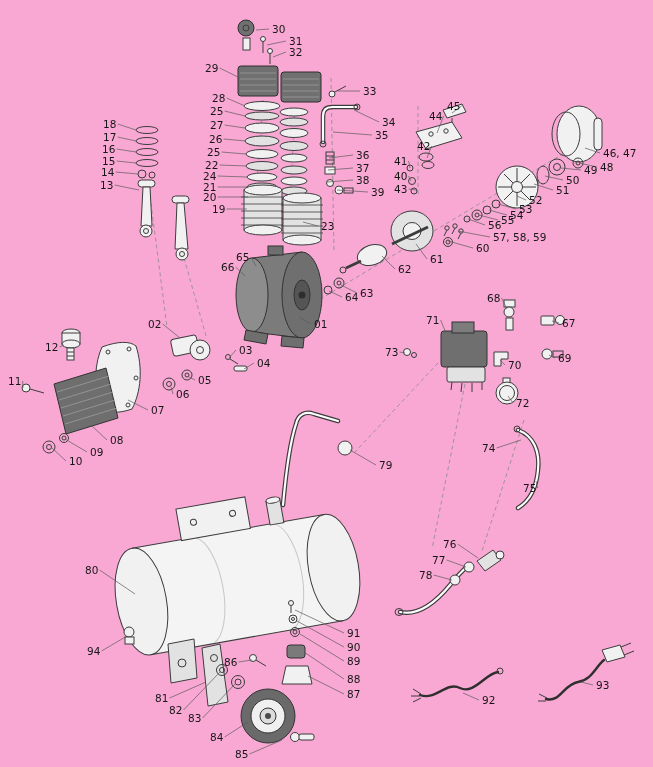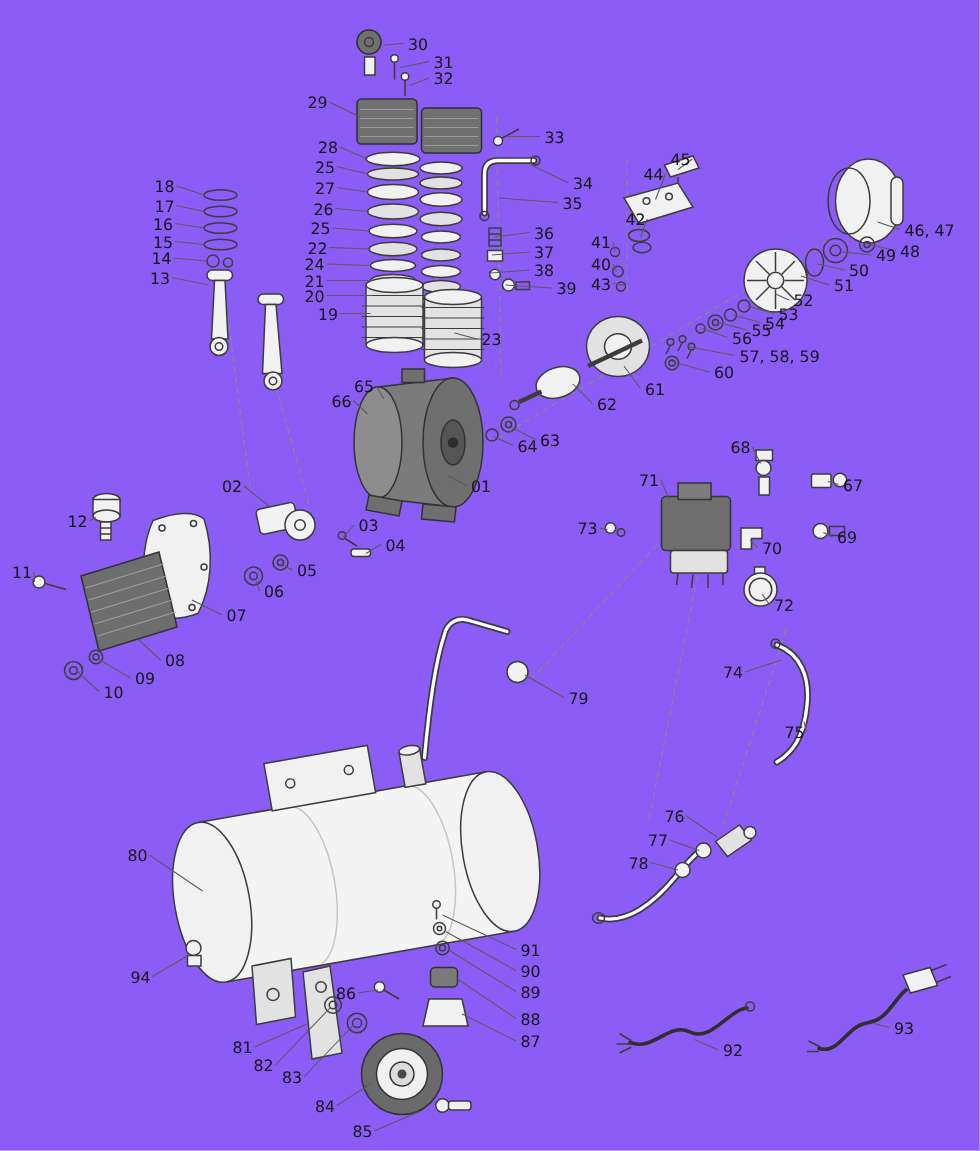"30" .stage { background: #8b5cf6 -> #f9a8d4 }
